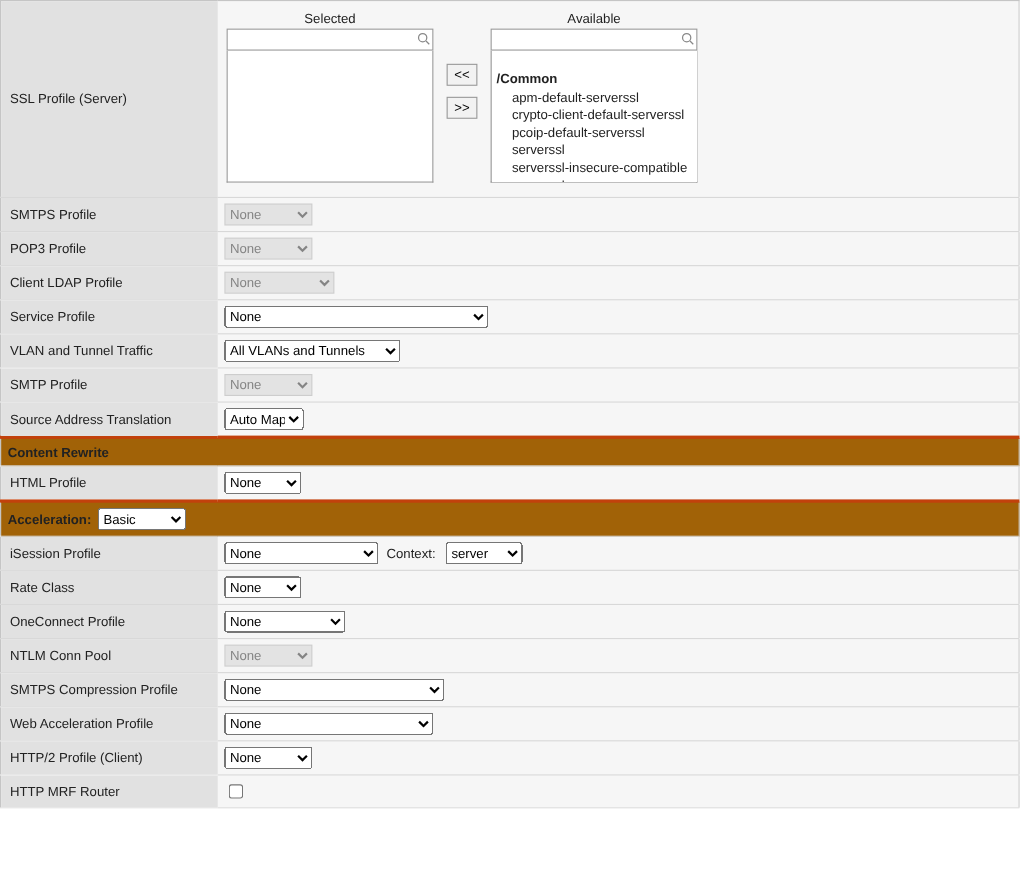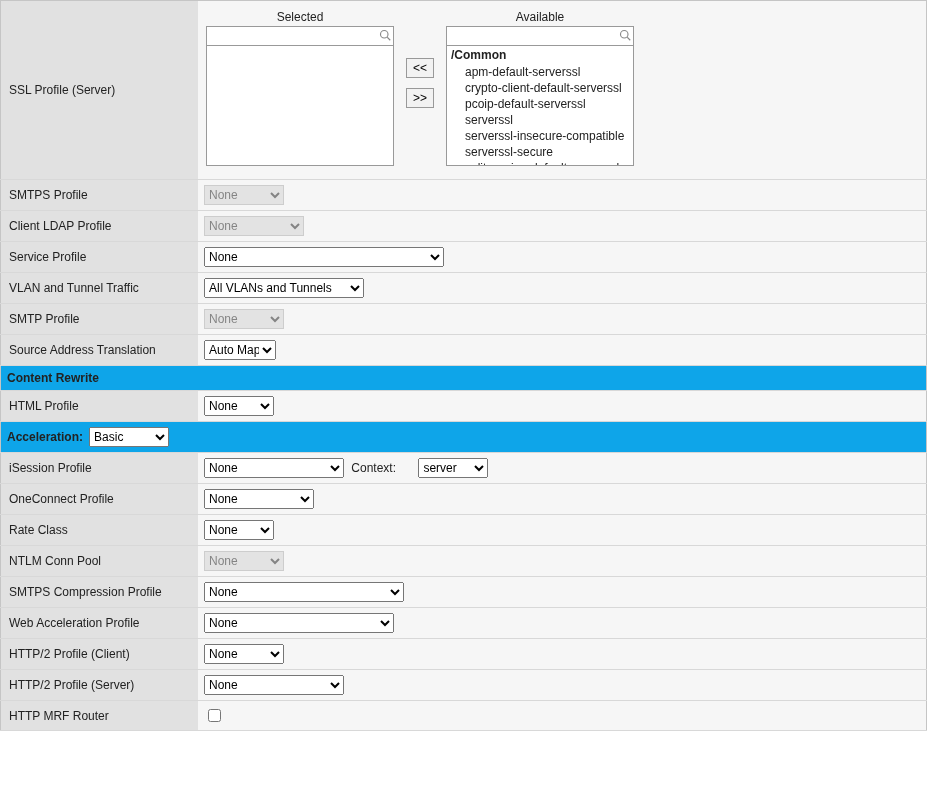"/Common" .listbox .group-hdr { margin-top: none -> 16px }
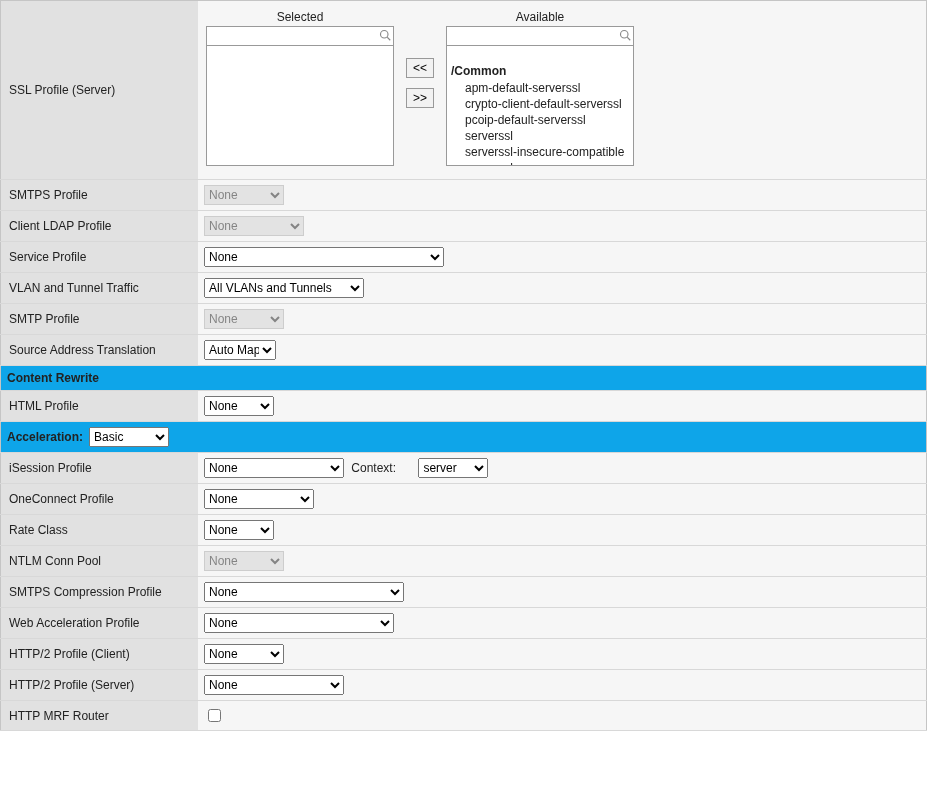"POP3 Profile" tr { html: none -> <tr> <td>POP3 Profile</td> <td><select><option>None</option></select></td> </tr> }
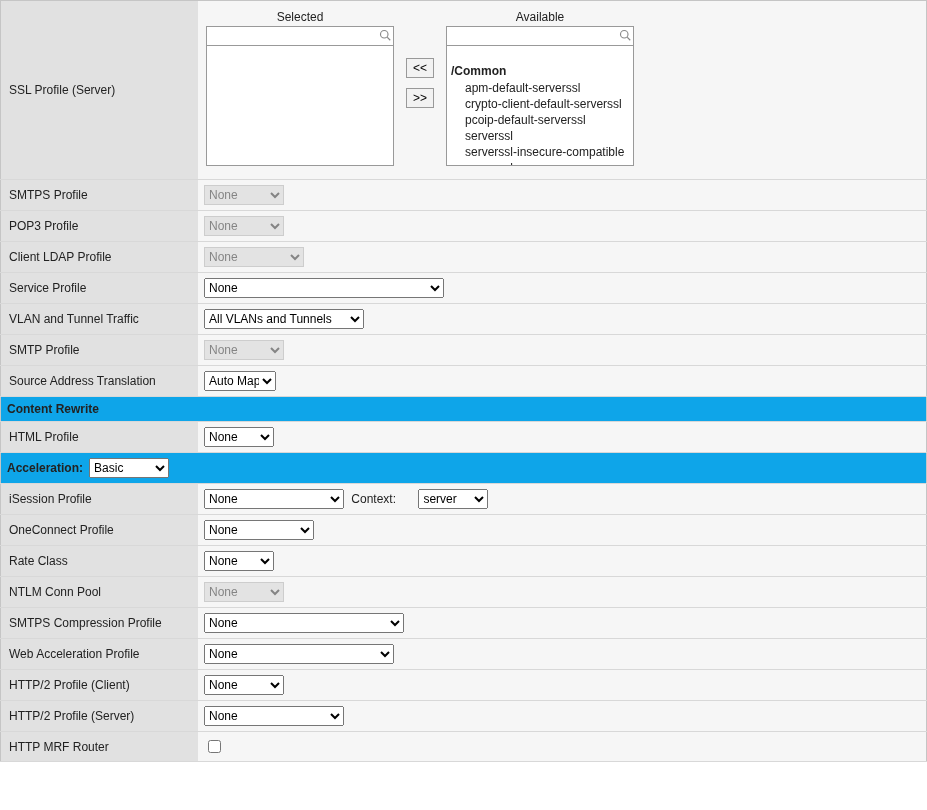"Content Rewrite" .section-header { background: #0ea5e9 -> #a16207; border-top: 1px solid #c2410c -> 3px solid #c2410c }
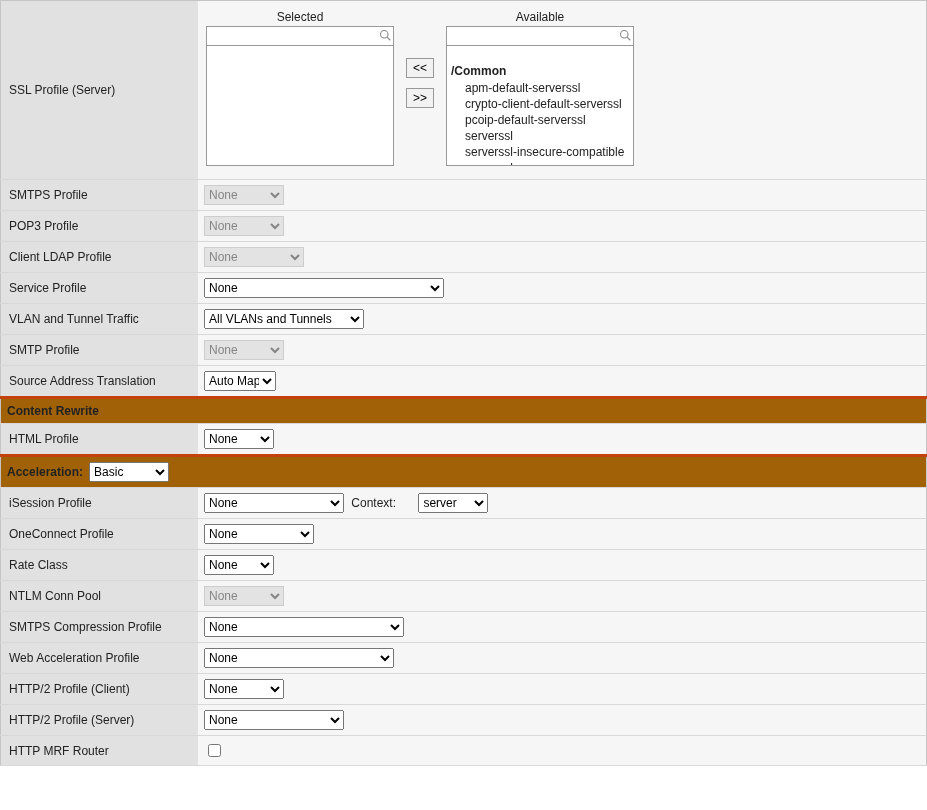"Context:" .ctx-lbl { margin-right: 19px -> 6px }
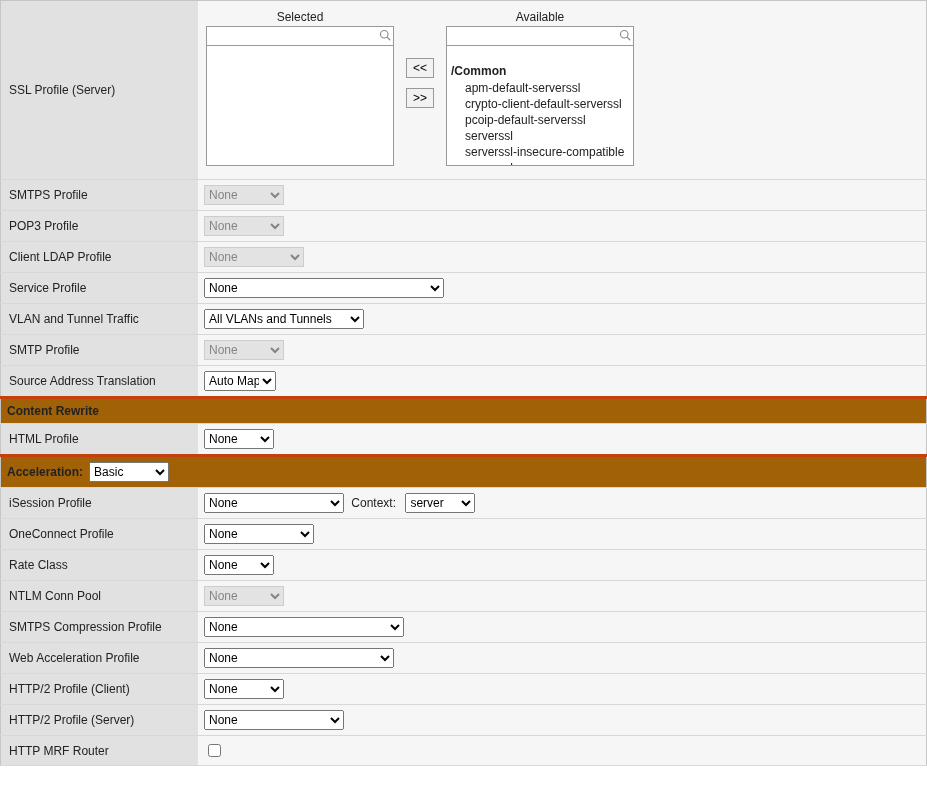"OneConnect Profile" tr { order: before "Rate Class" -> after "Rate Class" }
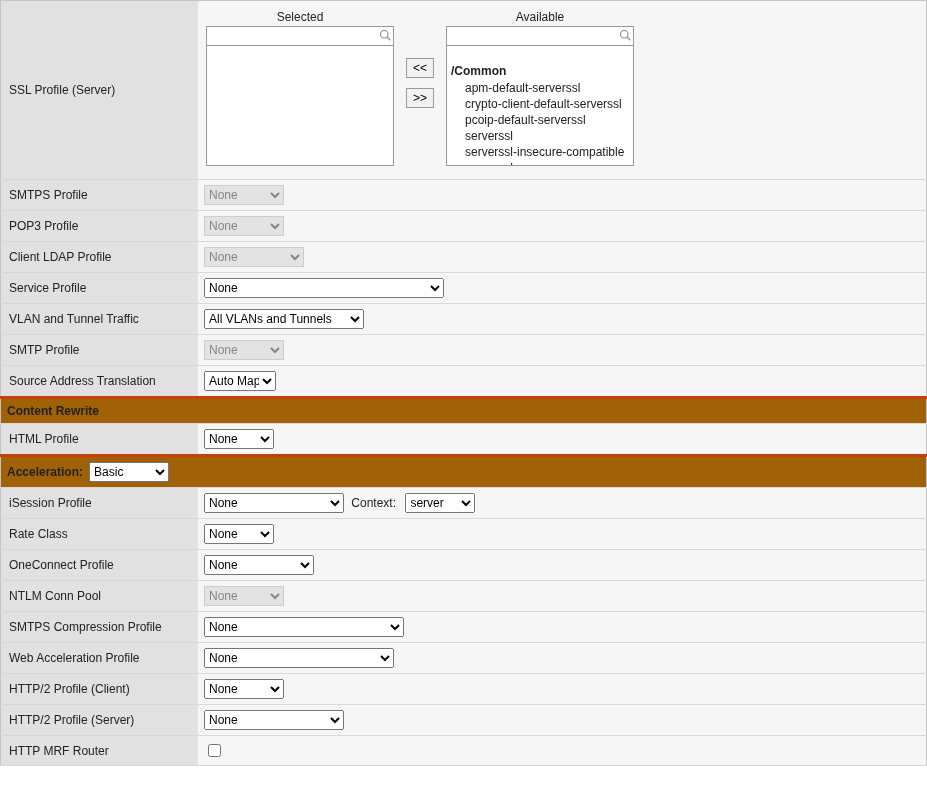"HTTP/2 Profile (Server)" tr { html: <tr> <td>HTTP/2 Profile (Server)</td> <td><select><option>None</option></select></td> </tr> -> none }
